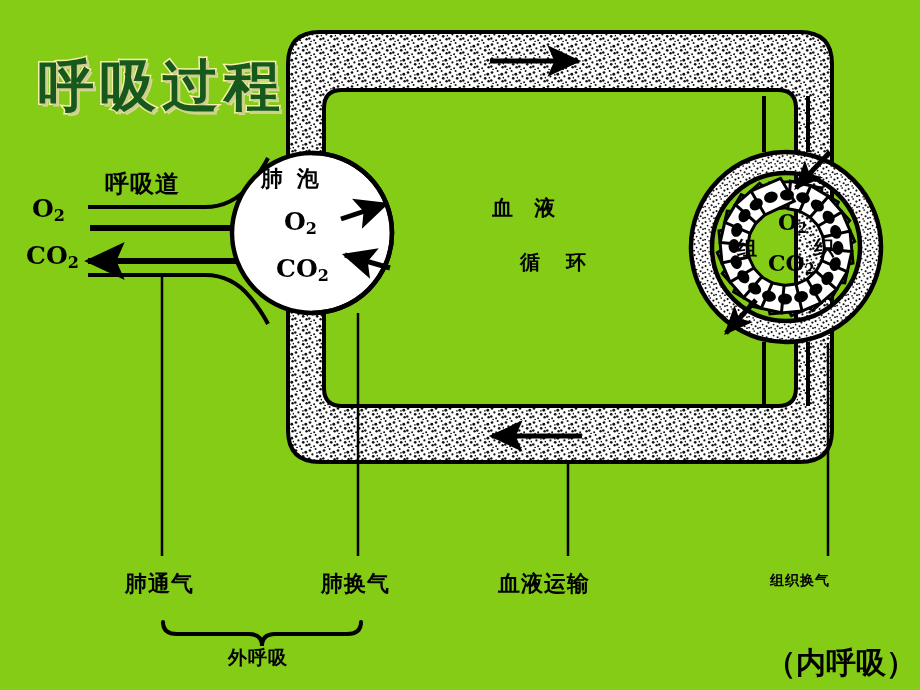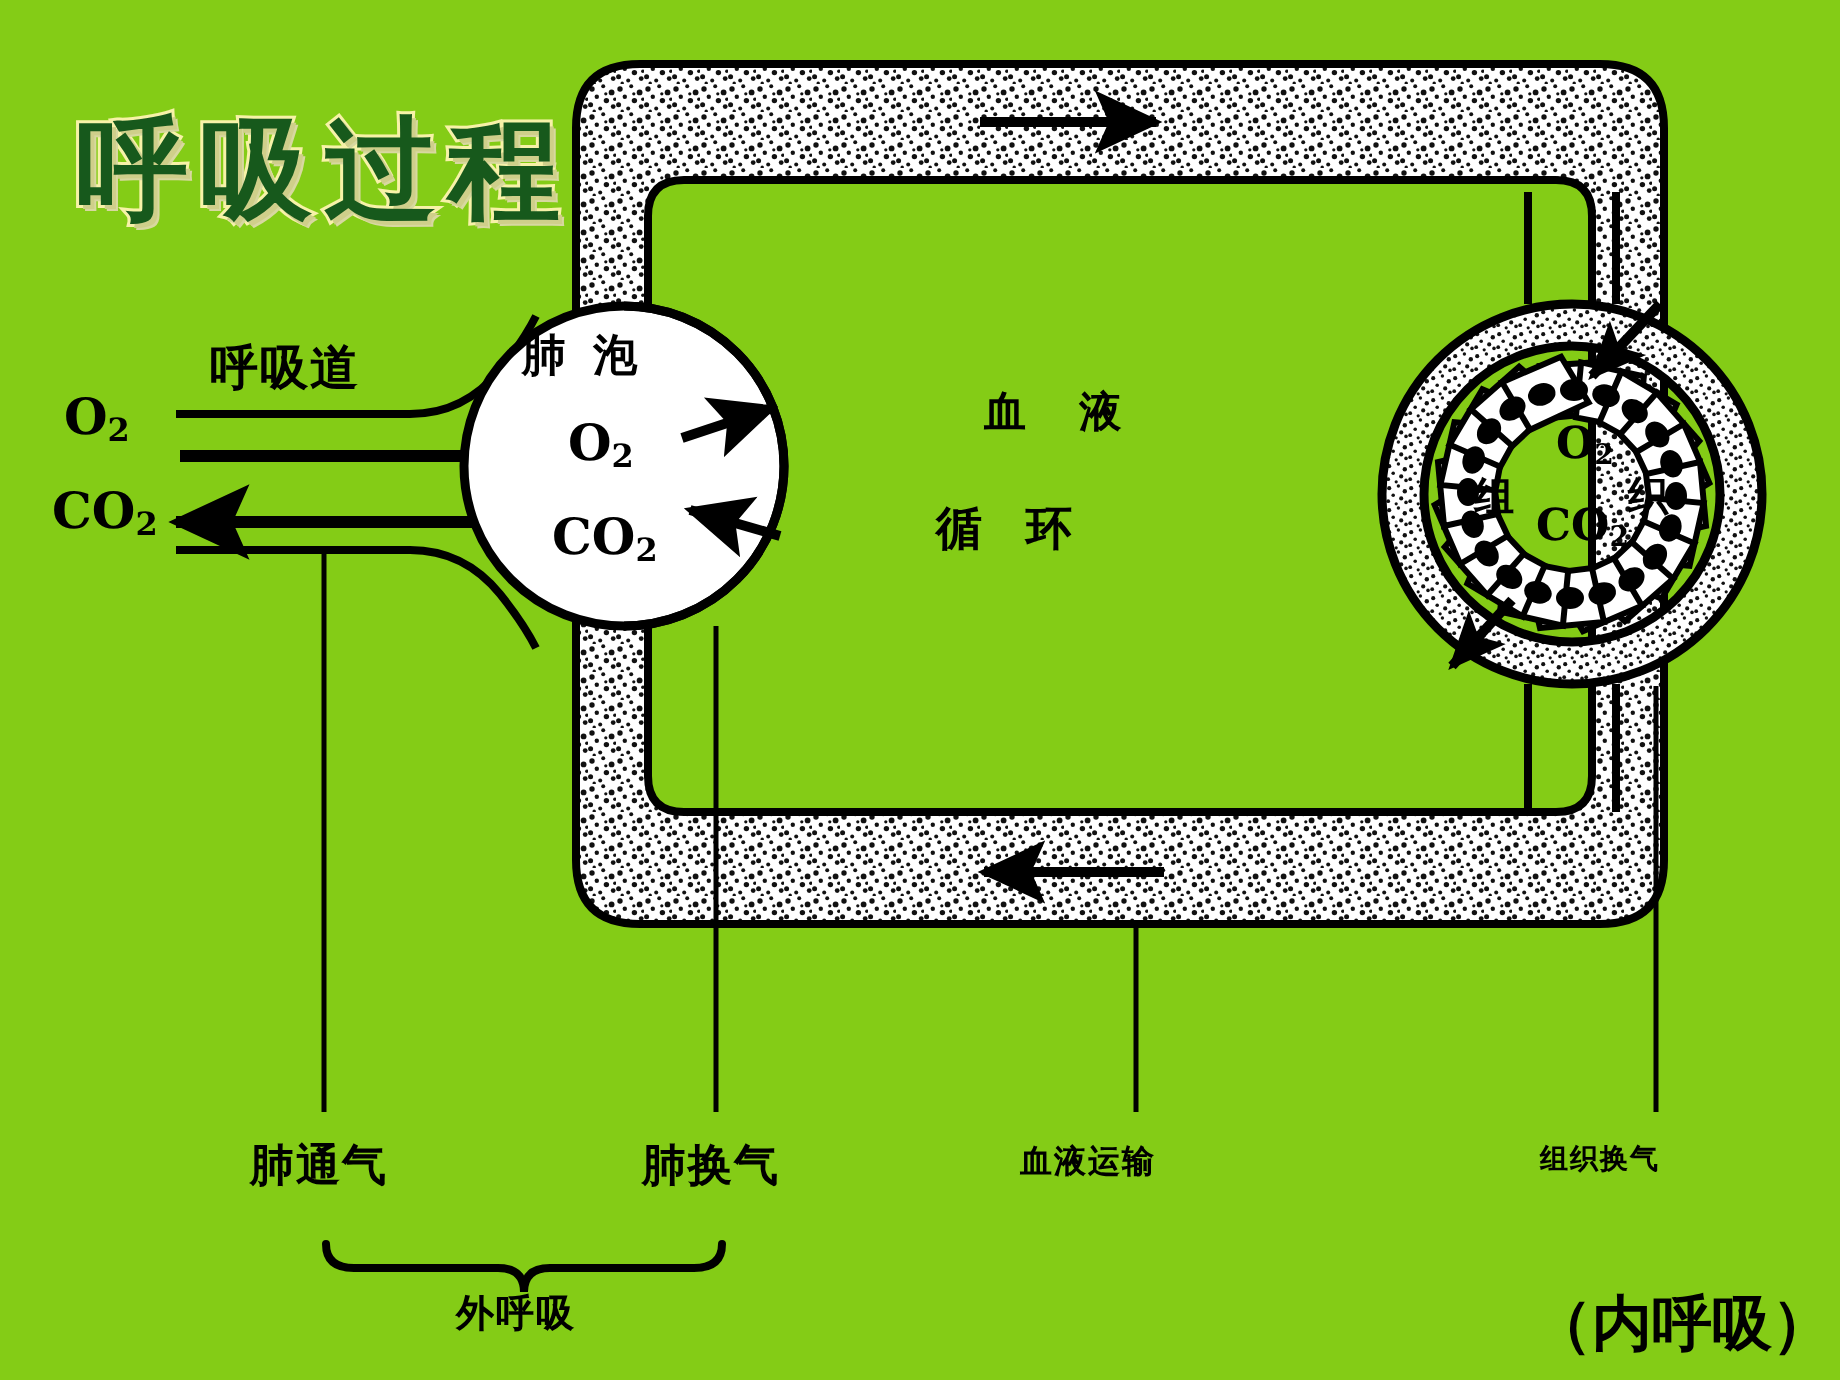"血 液" div.lbl { font-family: Liberation Mono, monospace -> none }
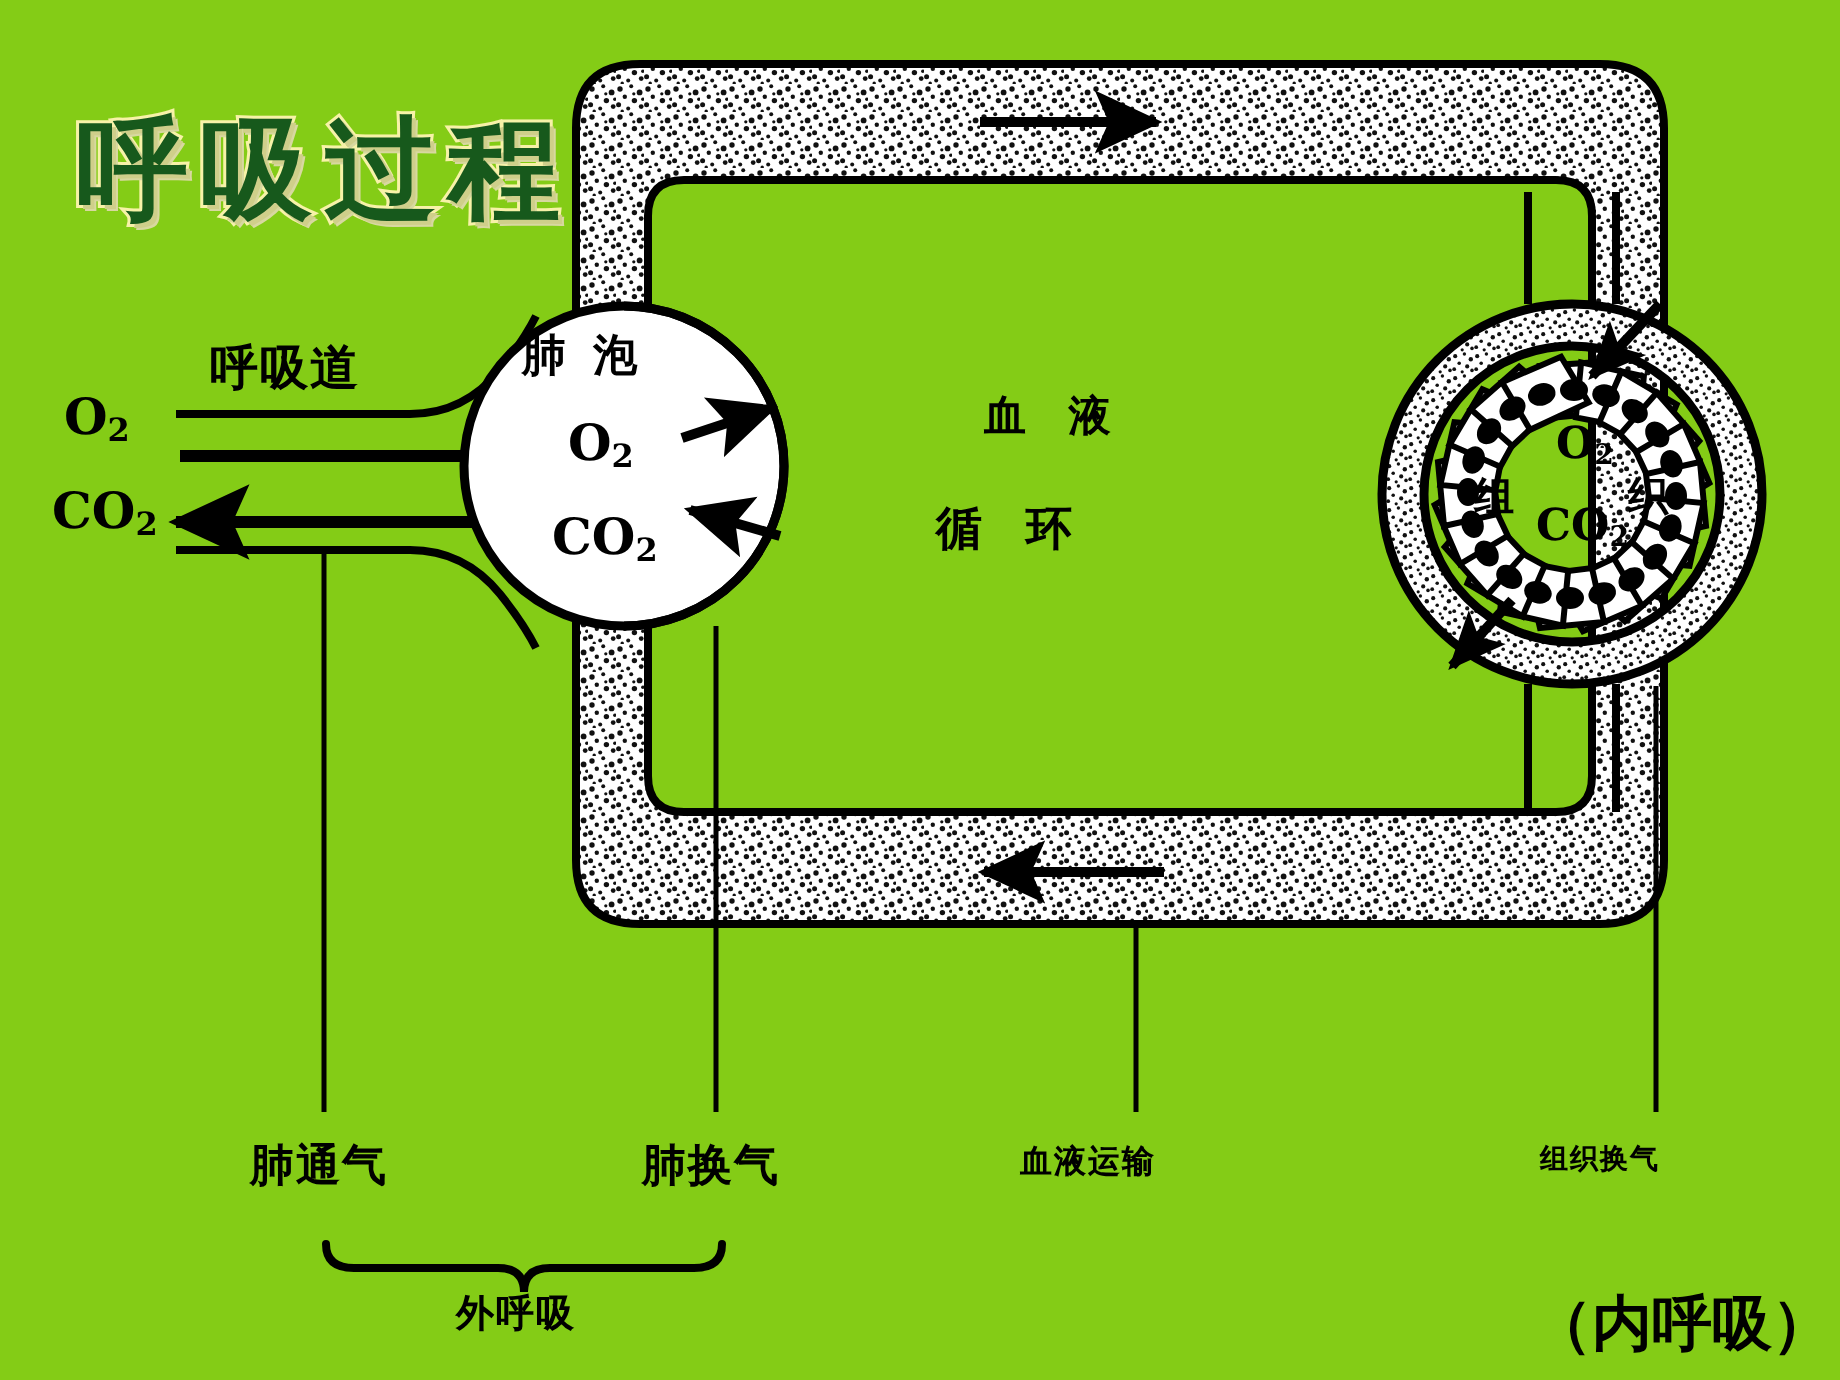"循 环" div.lbl { font-family: none -> Liberation Mono, monospace; font-size: 23px -> 20px; left: 468px -> 520px }
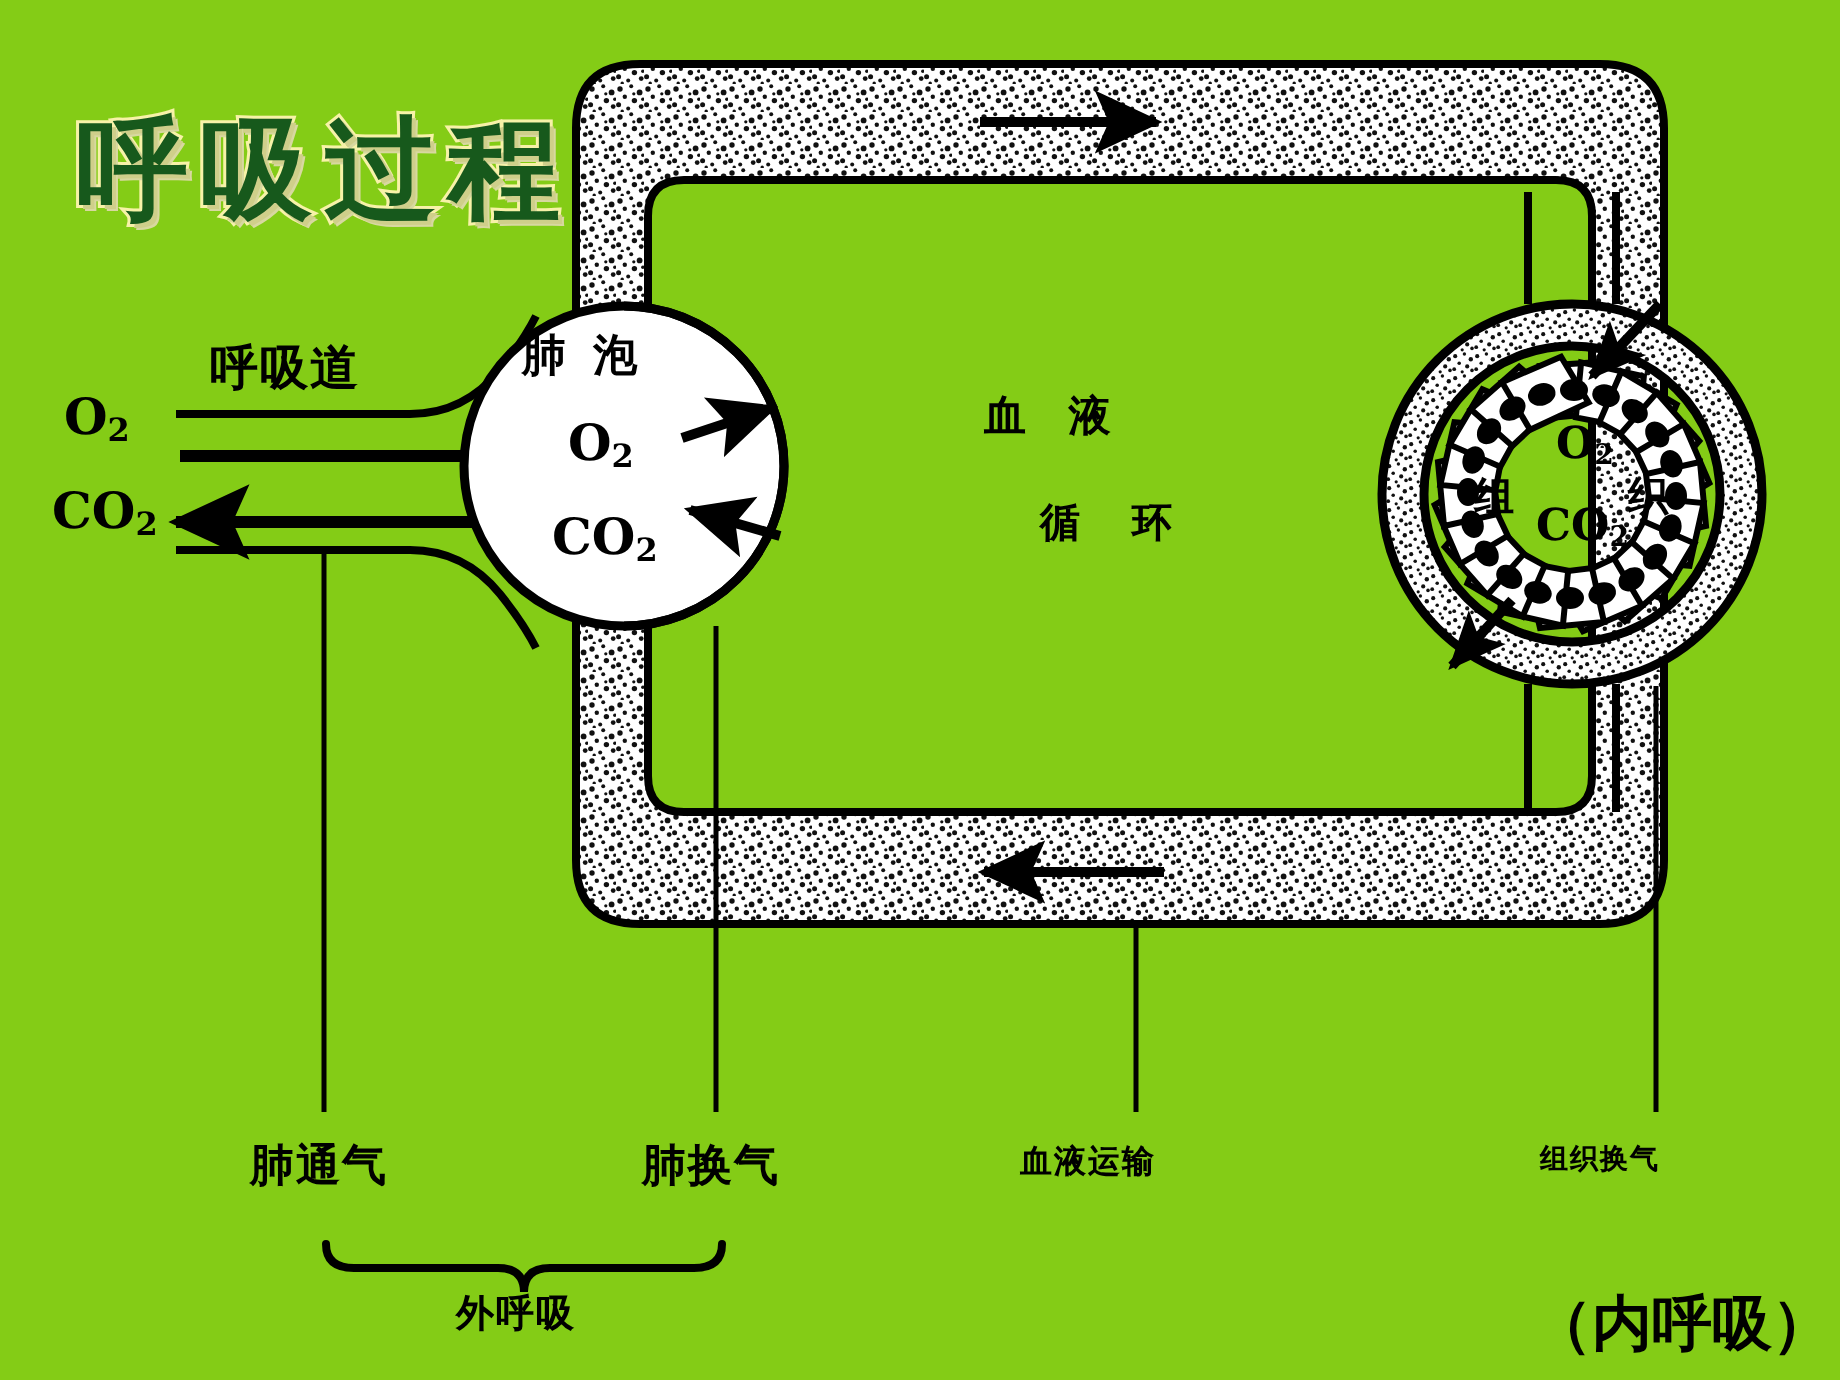"血液运输" div.lbl { font-size: 16px -> 22px; left: 510px -> 498px }
